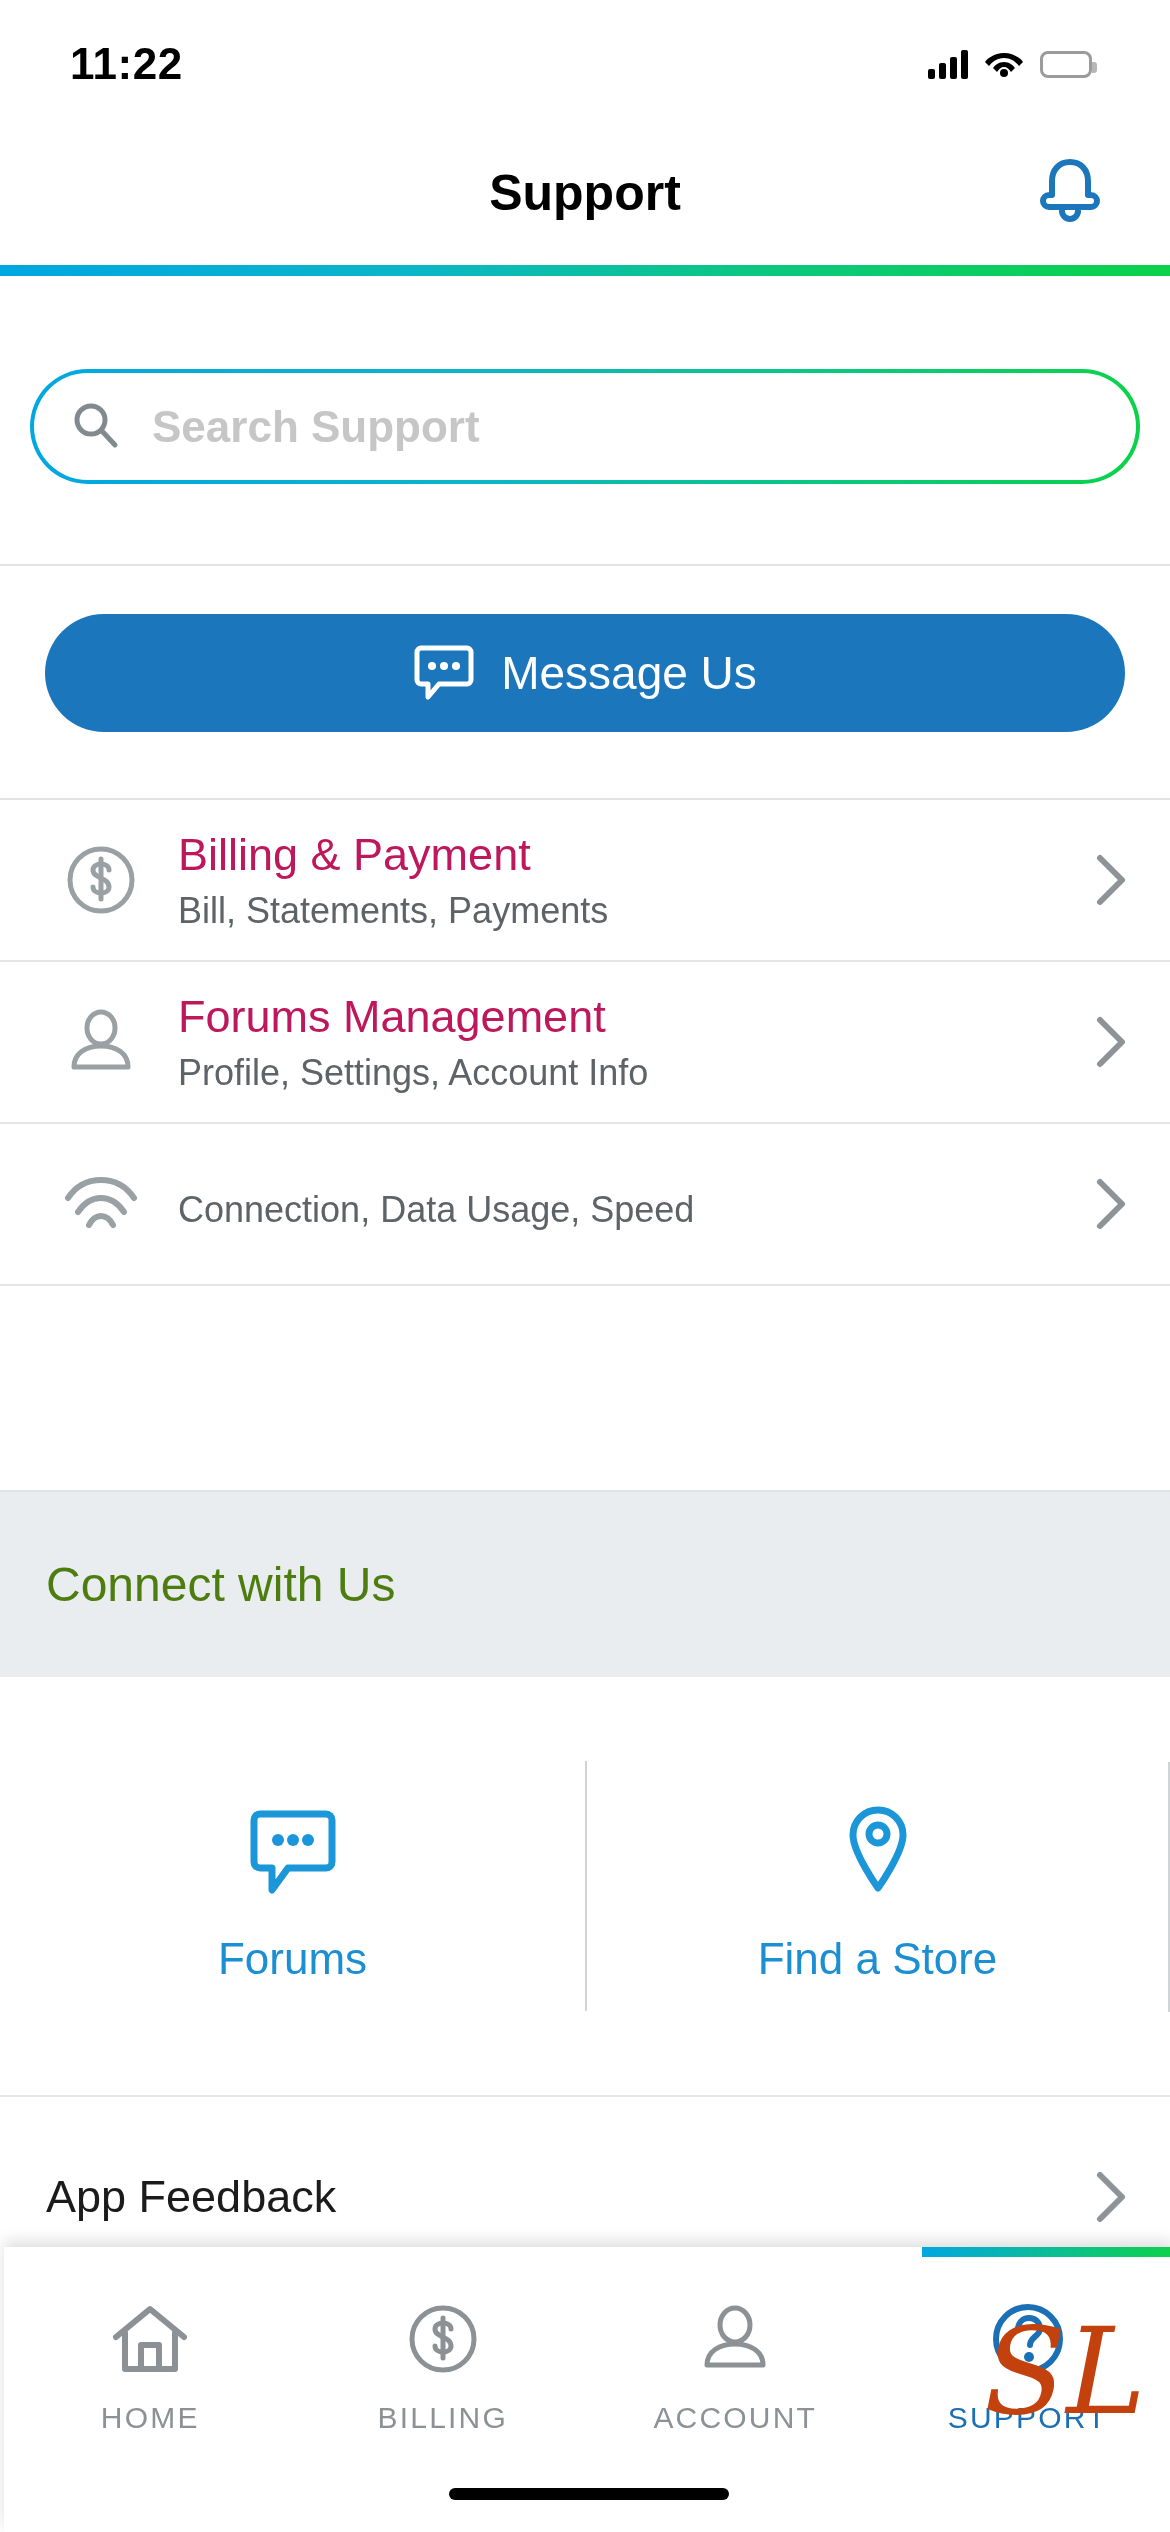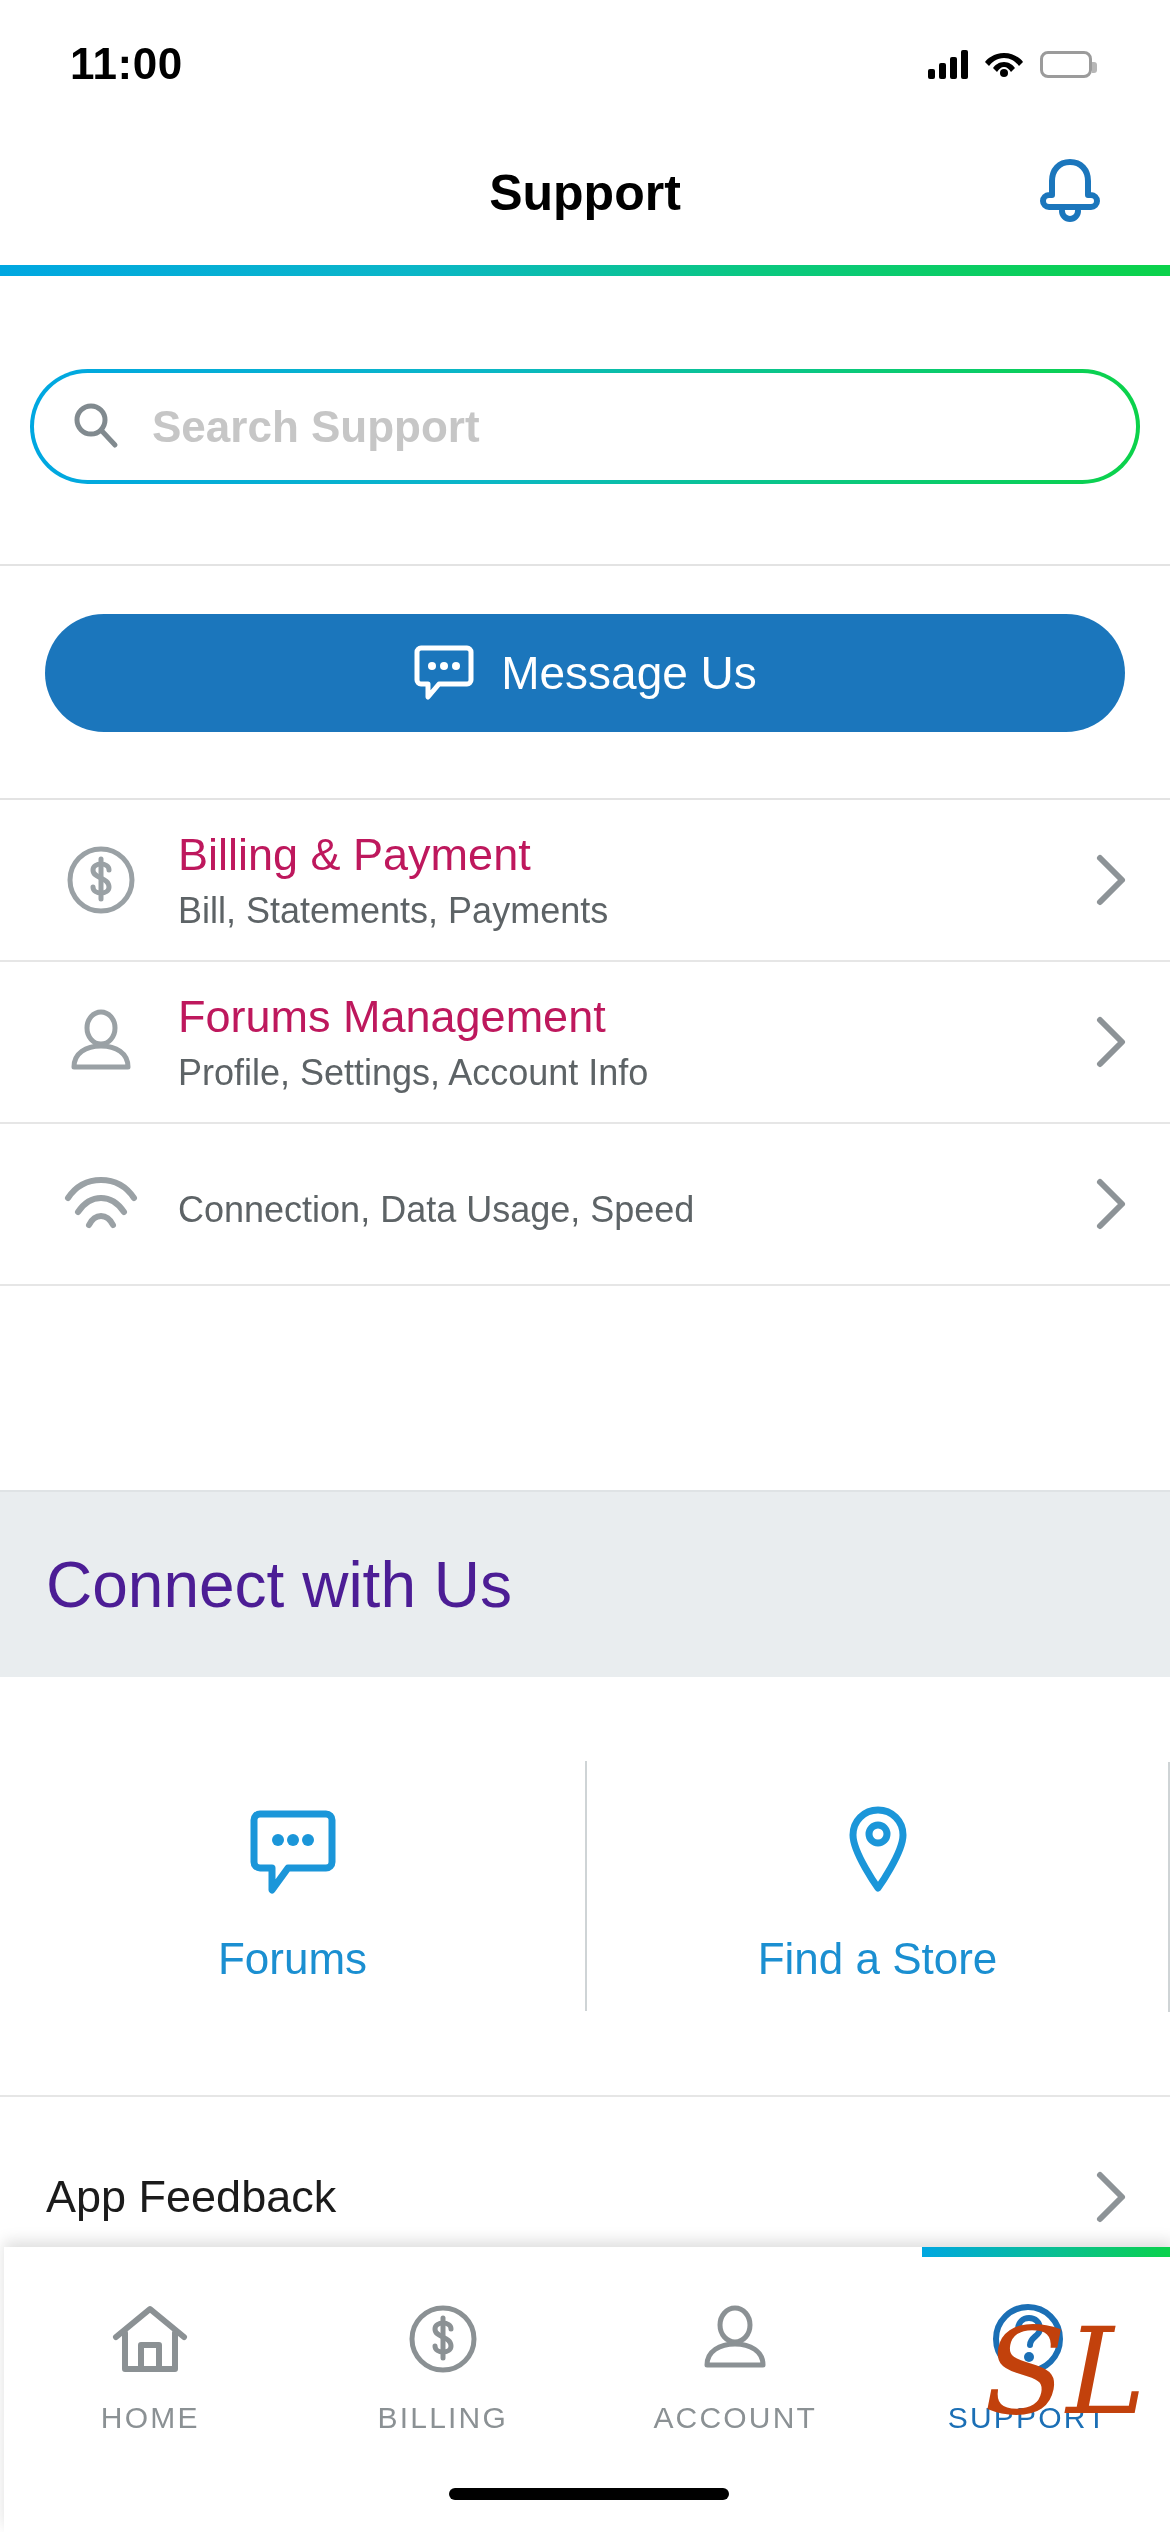"11:00" div.status-time { text: 11:00 -> 11:22 }
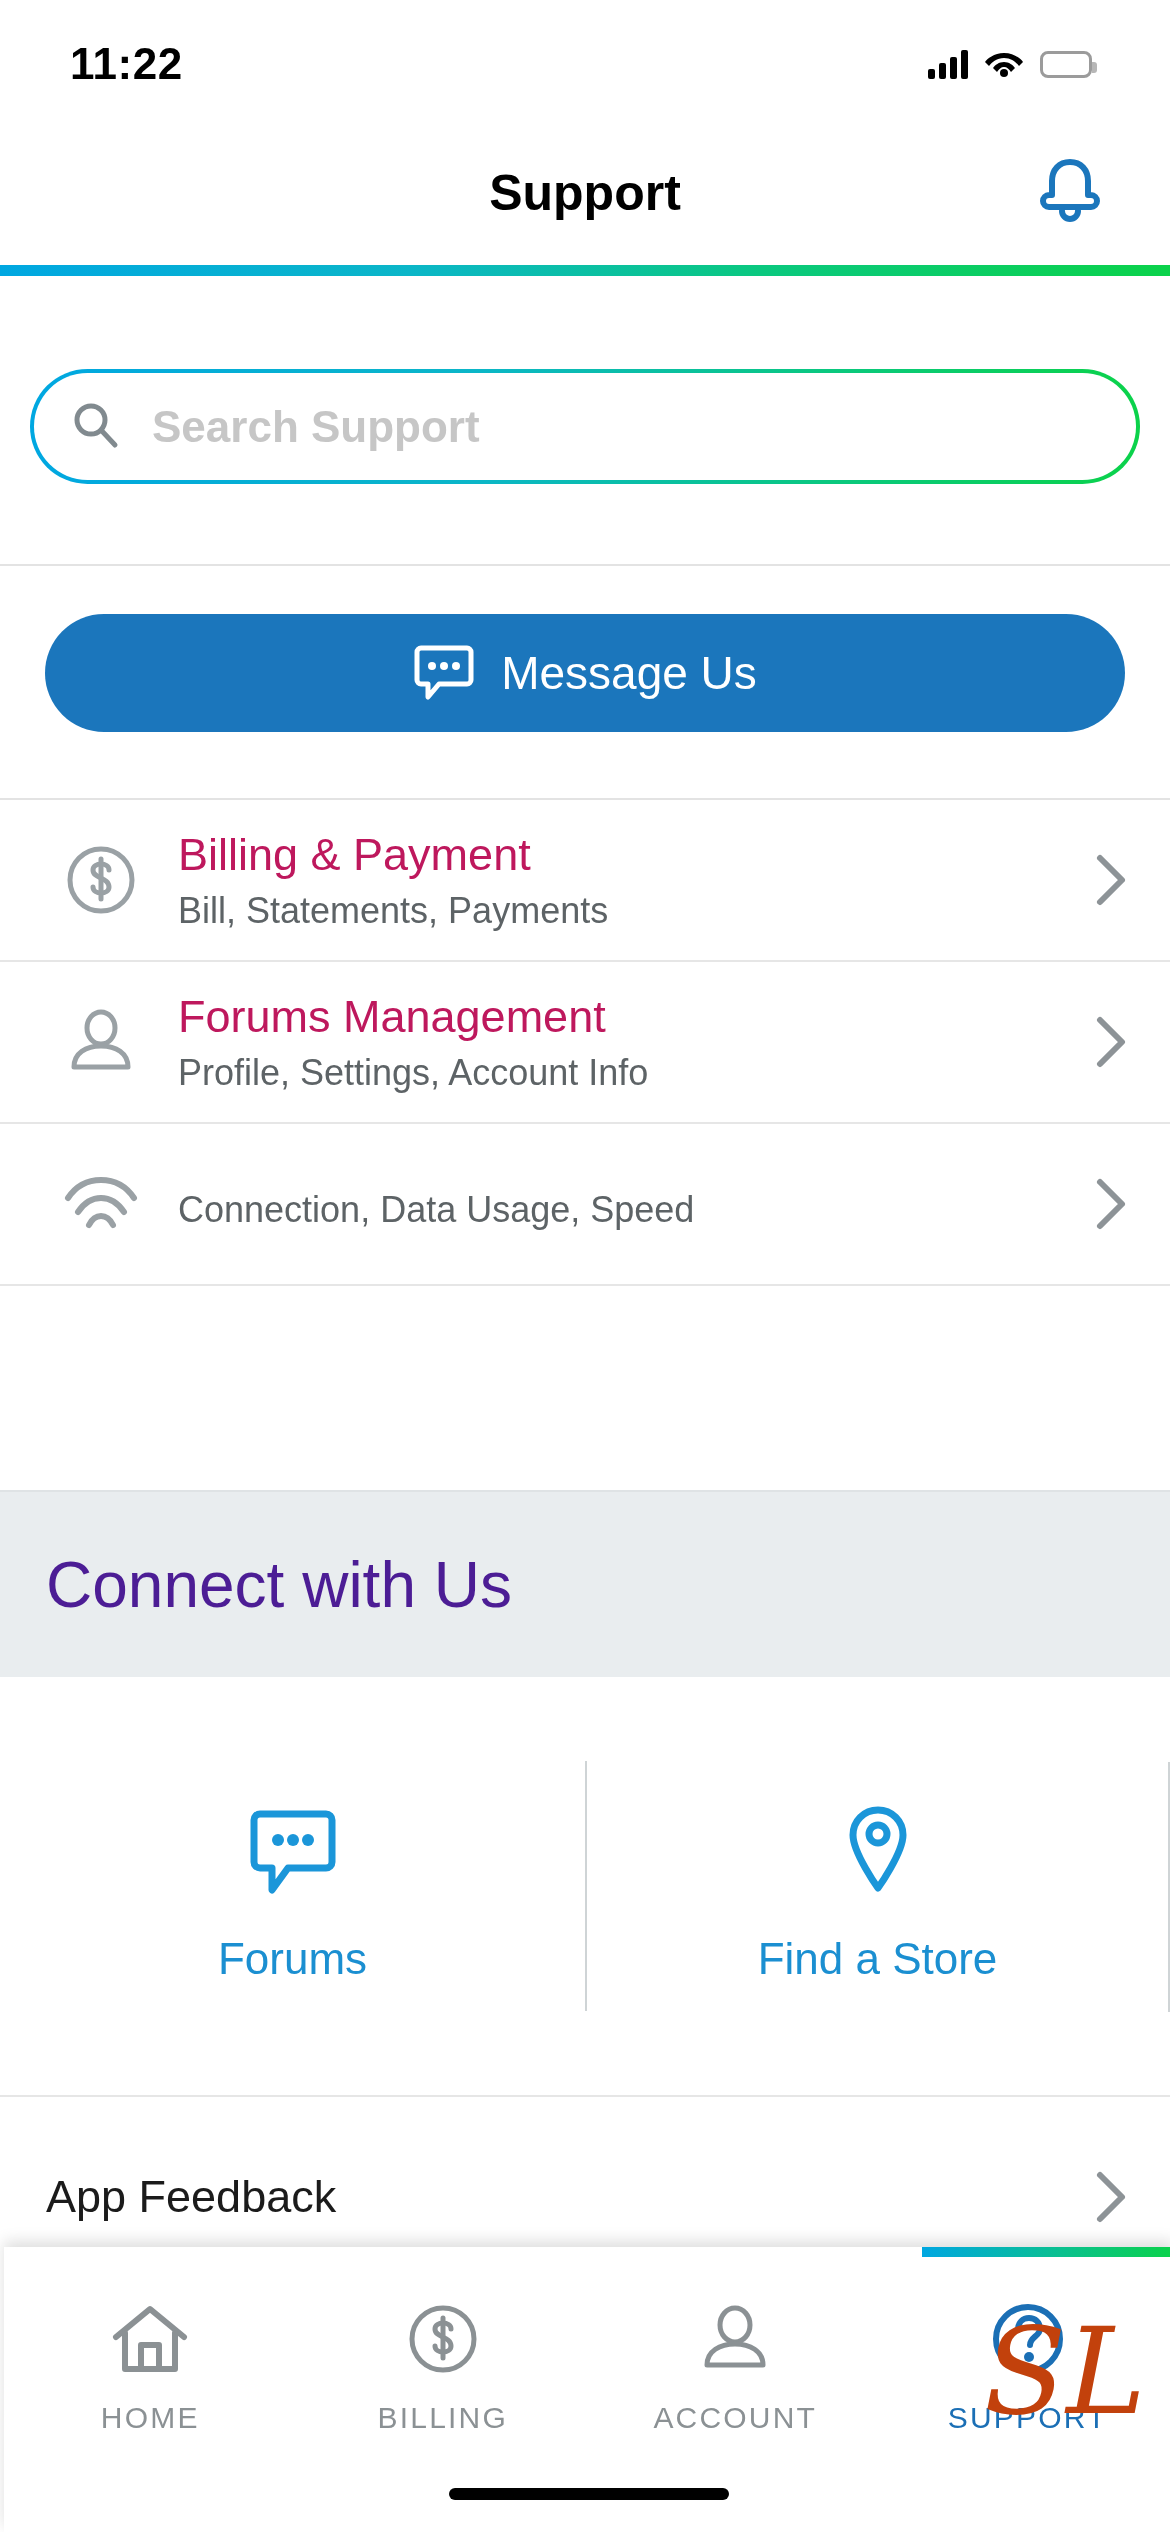"Connect with Us" .connect-head span { color: #4c1d95 -> #4d7c0f; font-size: 64px -> 48px }
